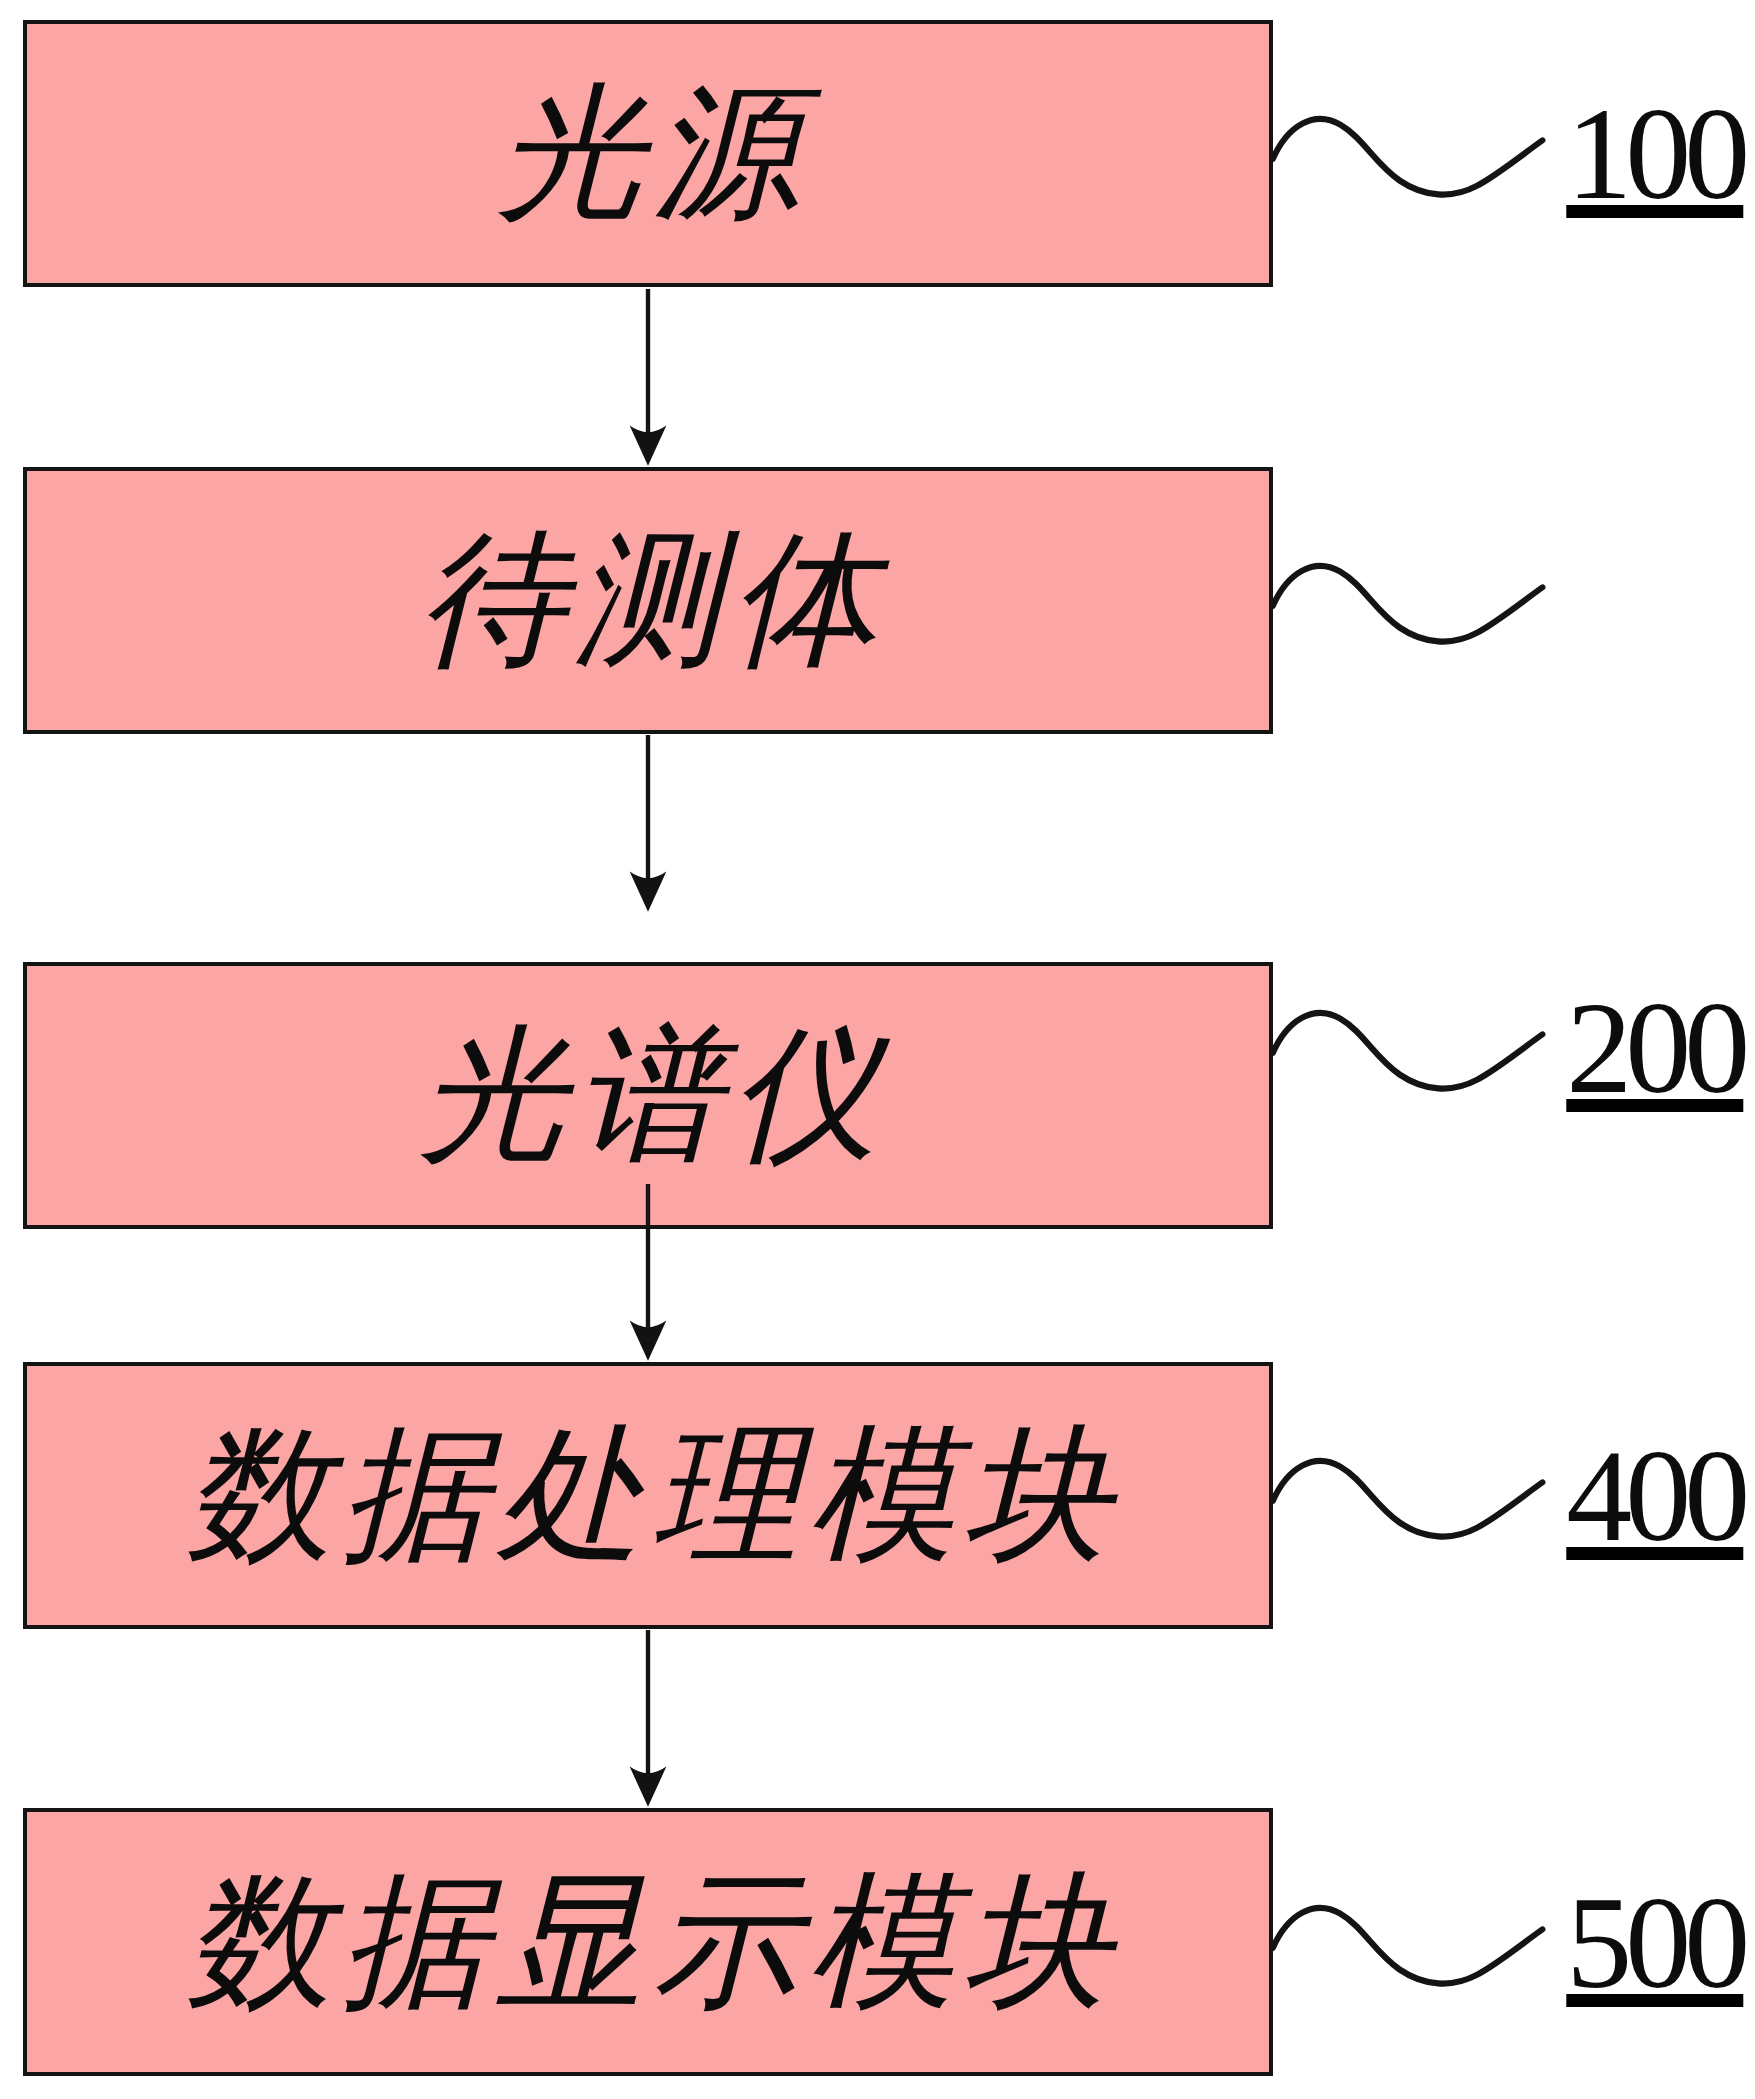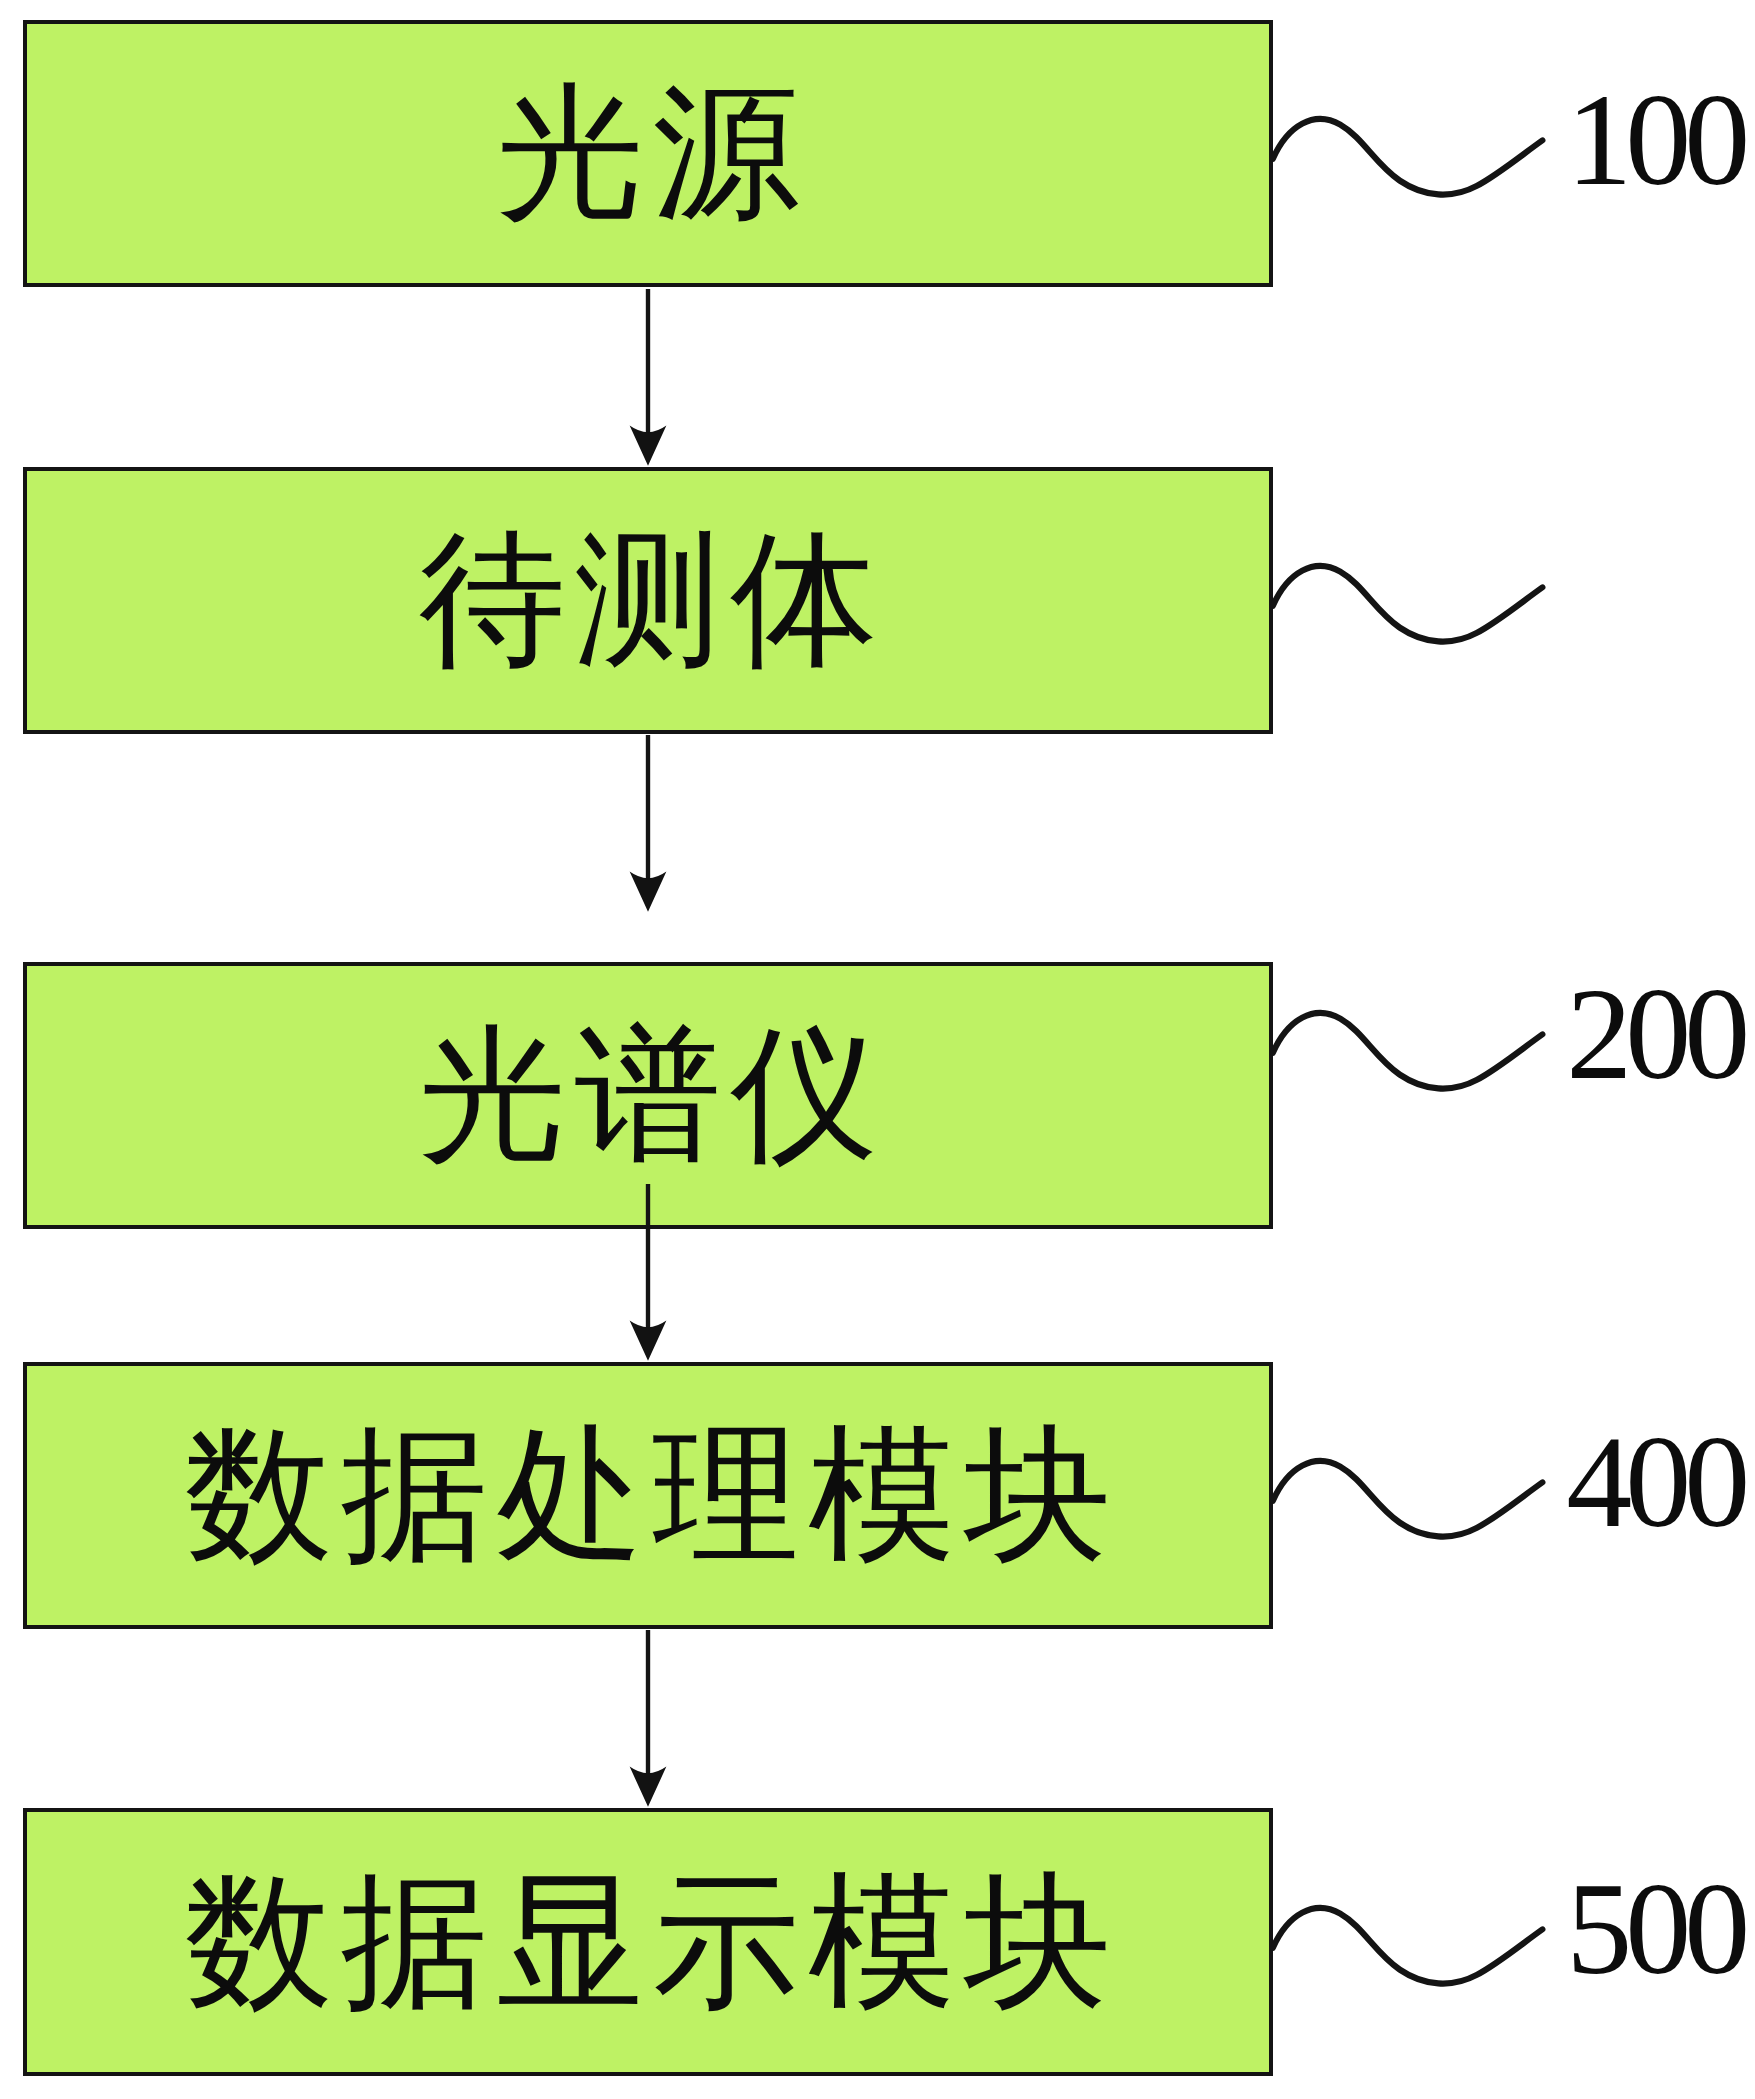"光源" .flow-box { background: #bef264 -> #fca5a5; font-style: none -> italic }
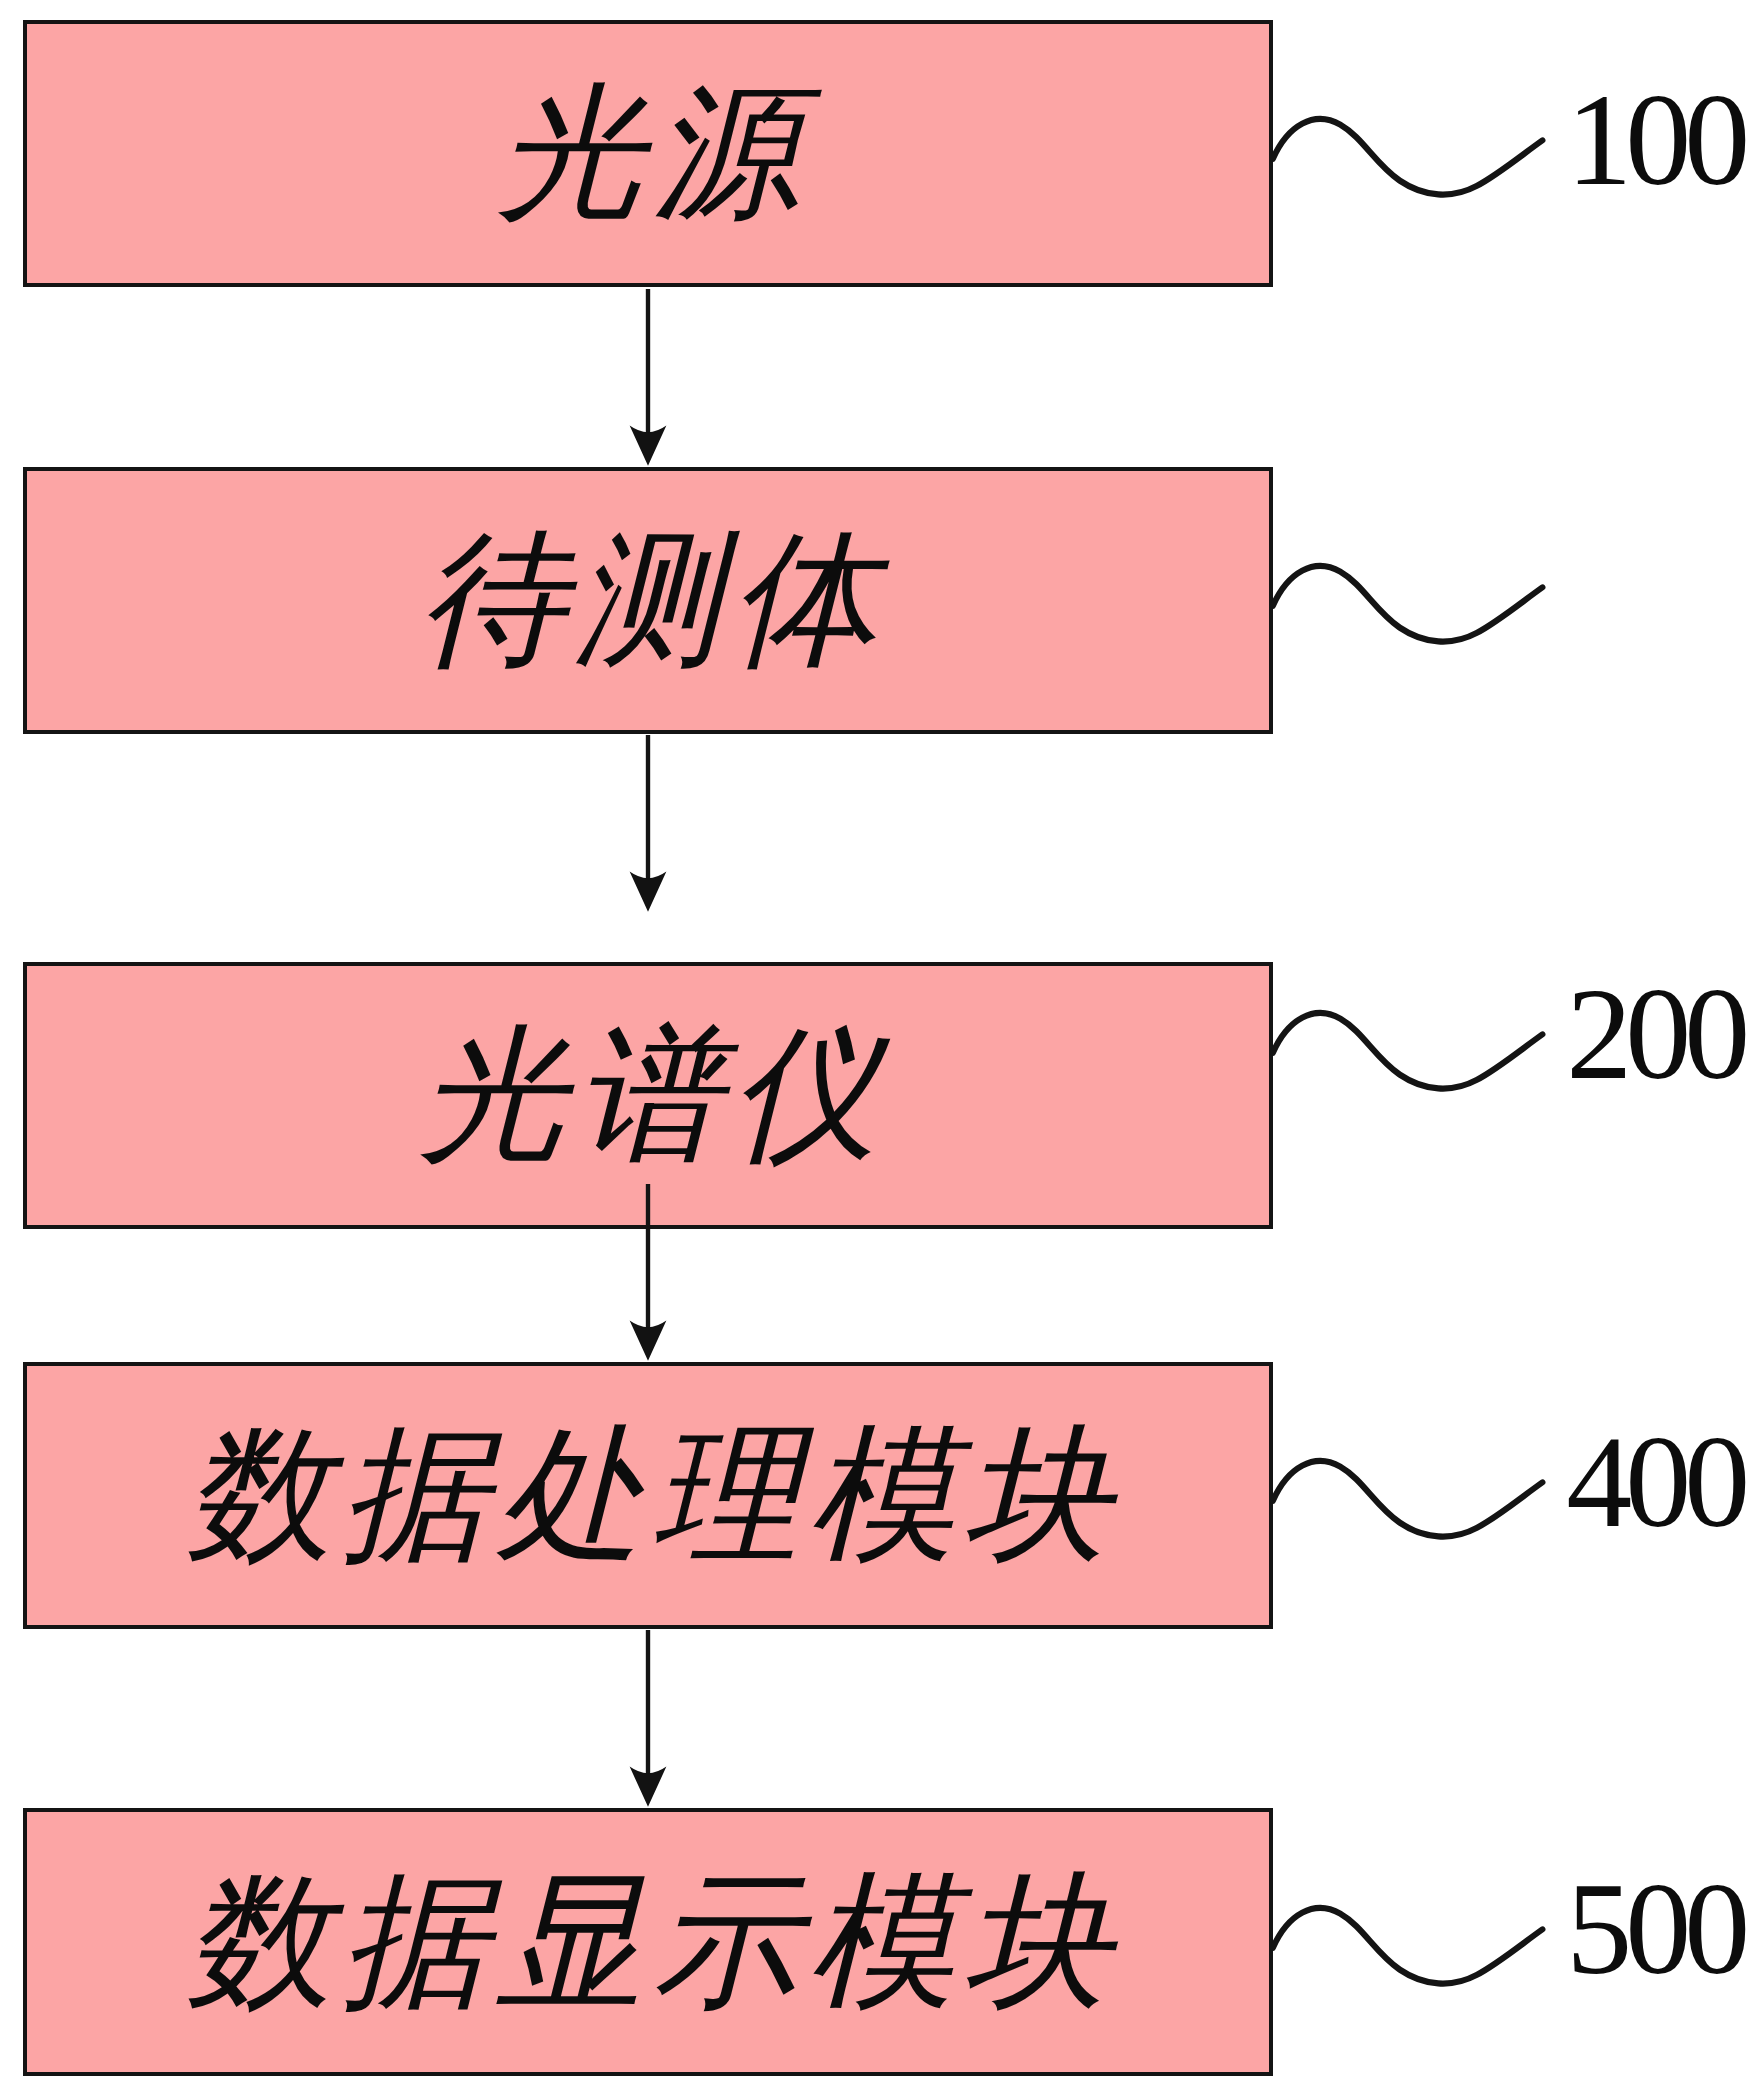"100" .ref-group { align-items: flex-end -> center; text-decoration: none -> underline }
